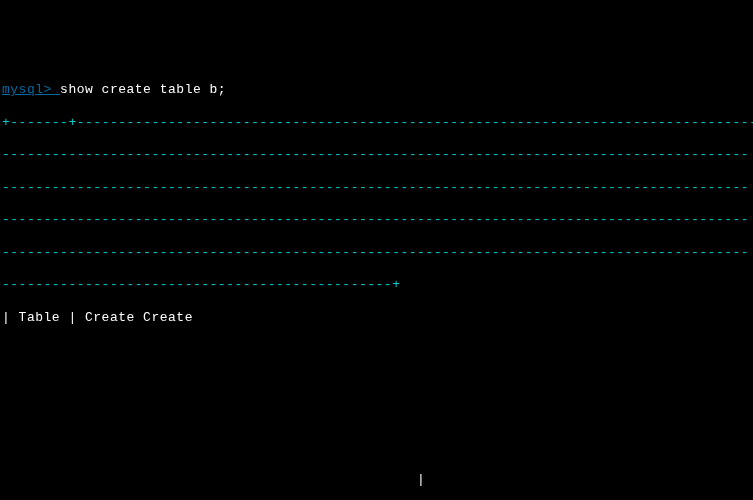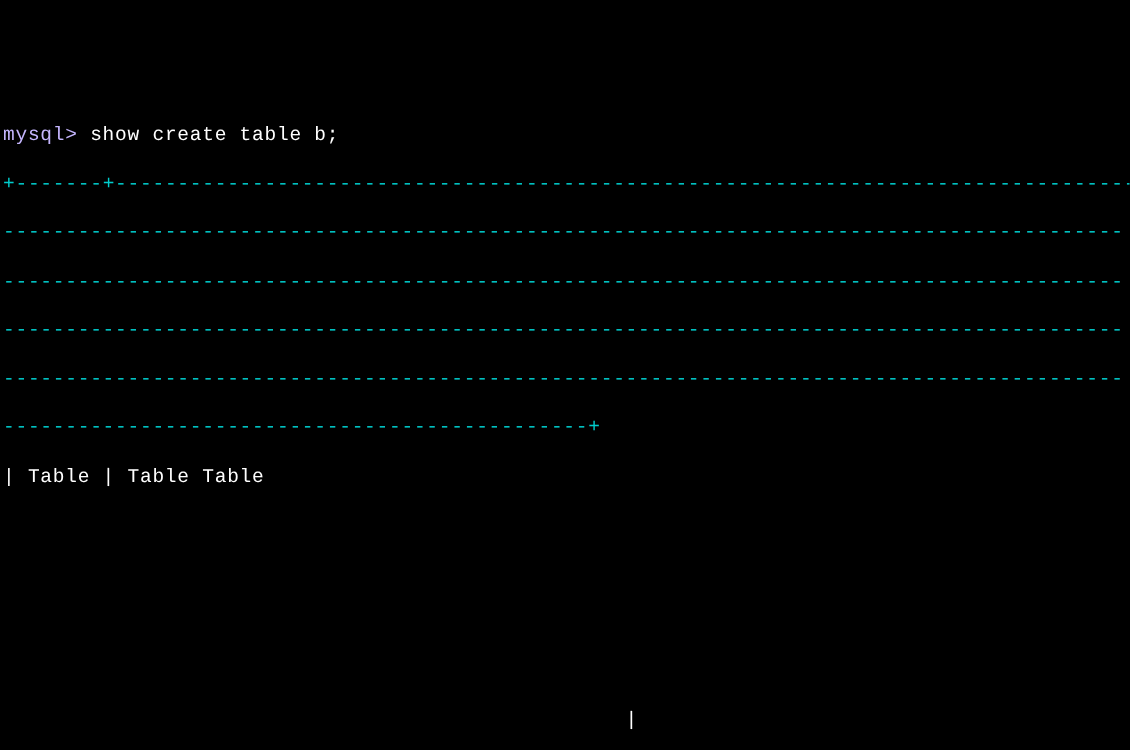"mysql>" .prompt { color: #c4b5fd -> #0369a1; text-decoration: none -> underline }
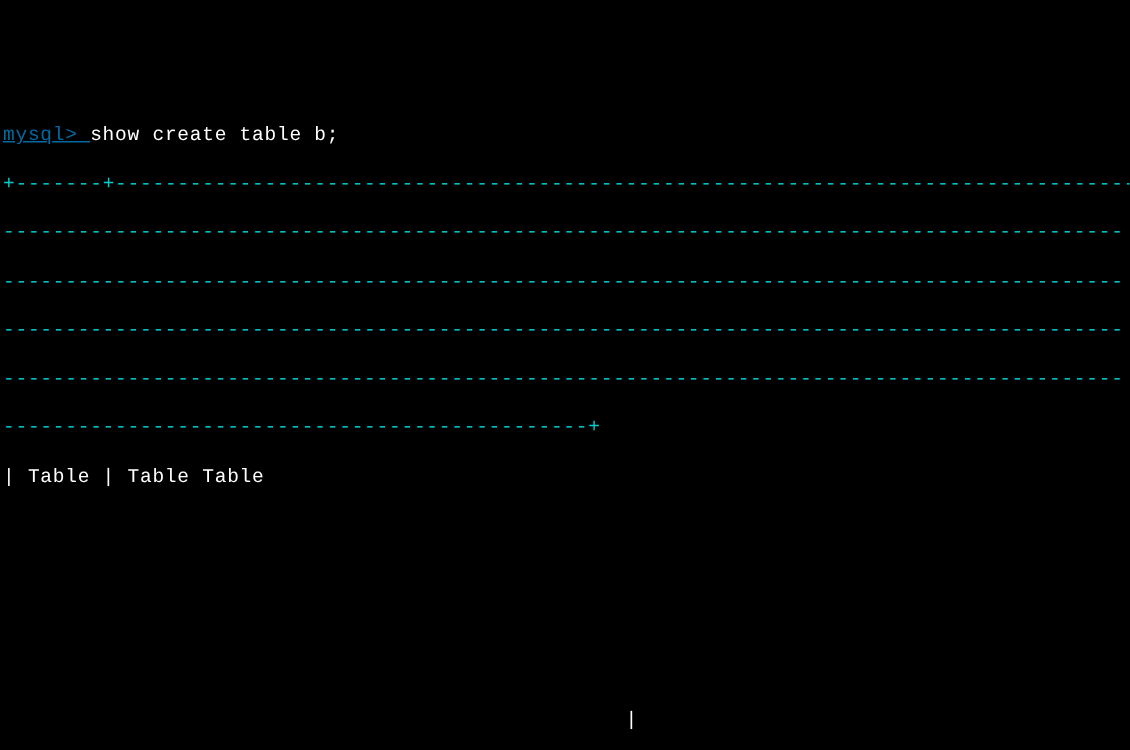"| Table | Table Table" span.line { text: Table Table -> Create Create }
